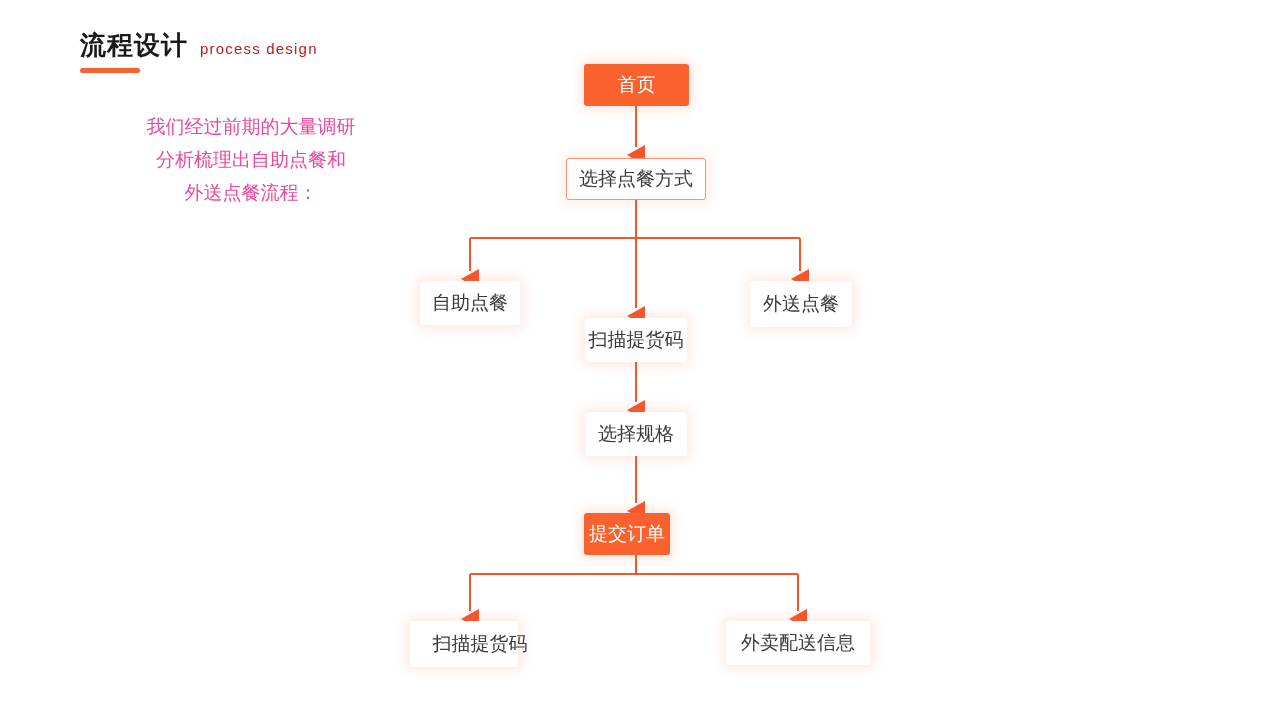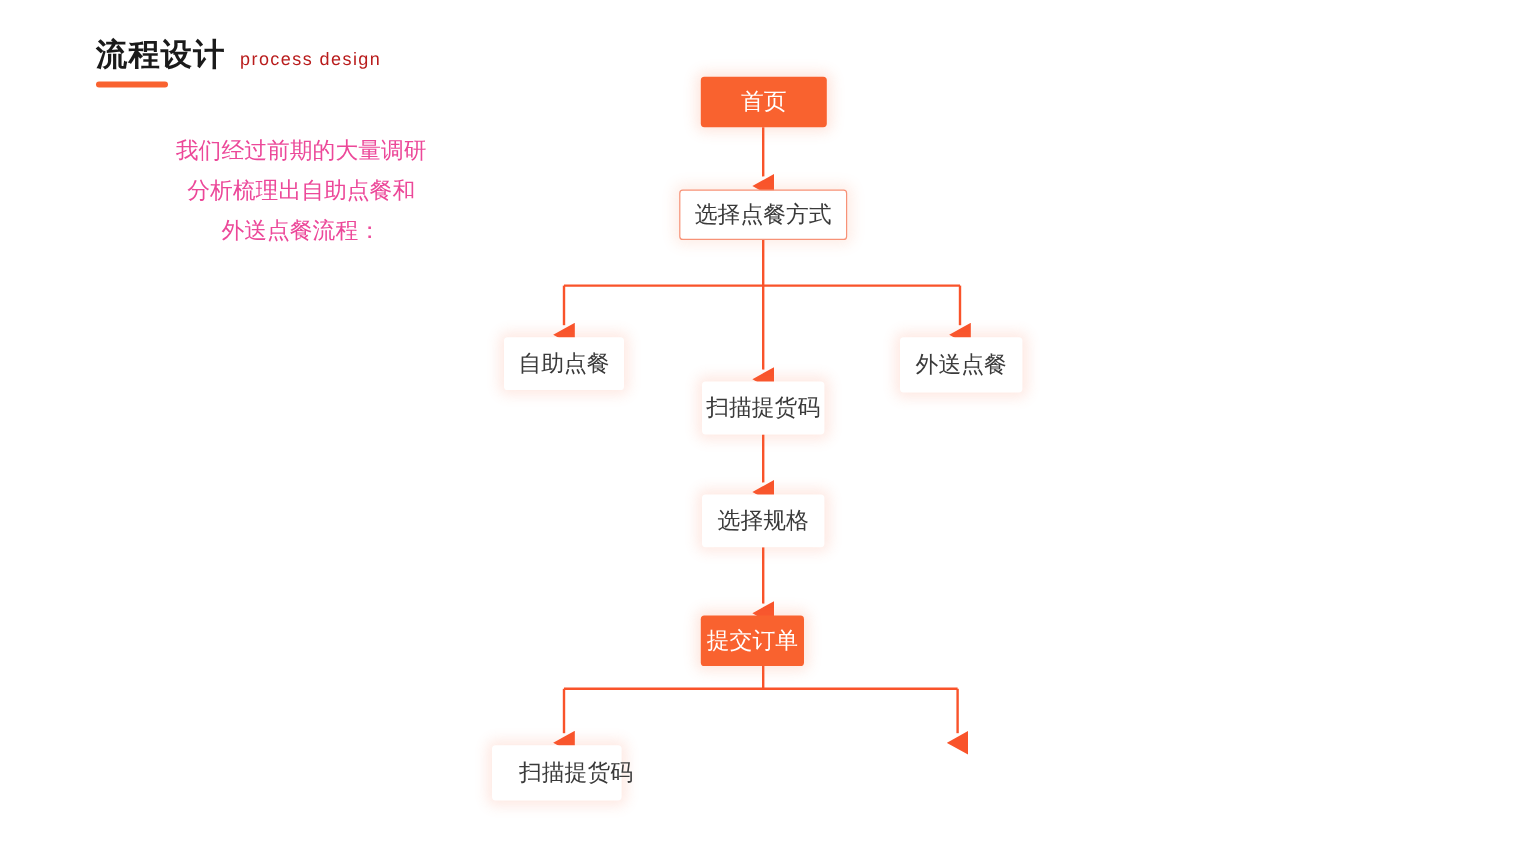"外卖配送信息" div.node { html: none -> <div>外卖配送信息</div> }
